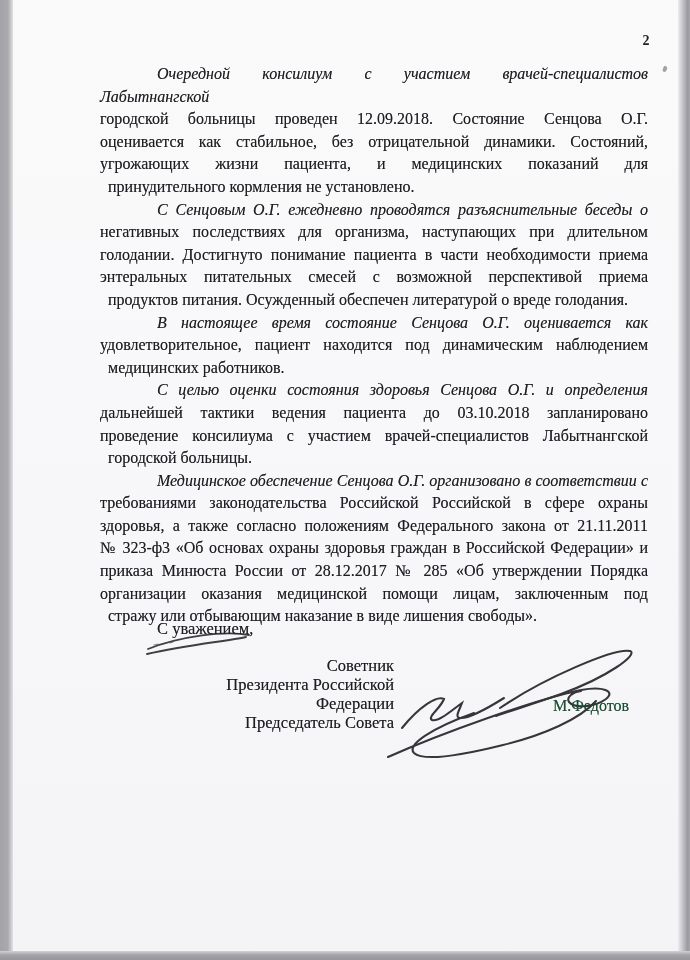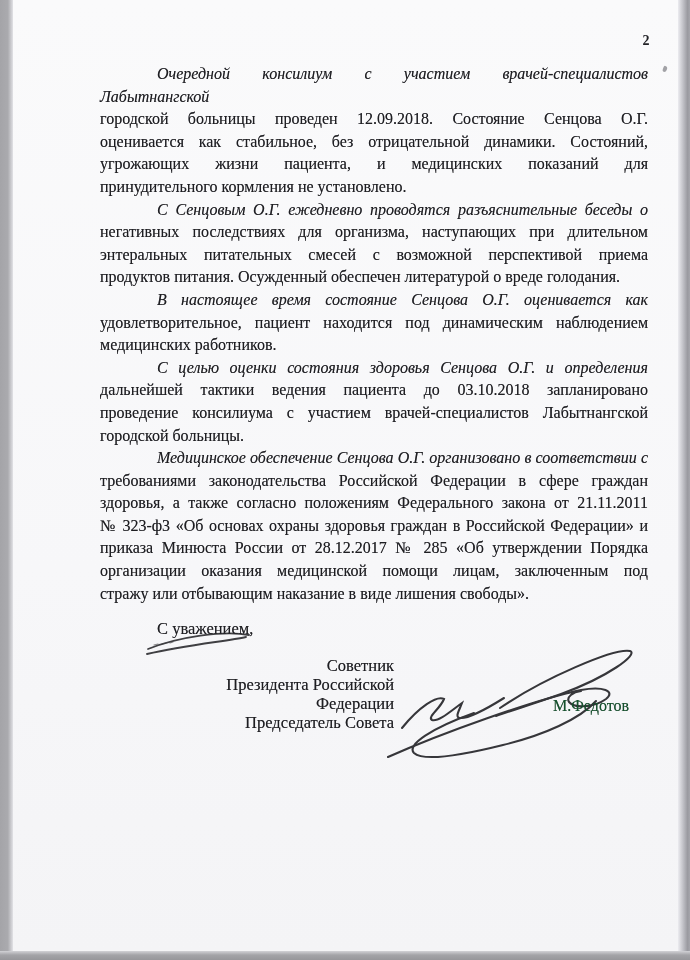"принудительного кормления не" .line.lastline { margin-left: none -> 8px }
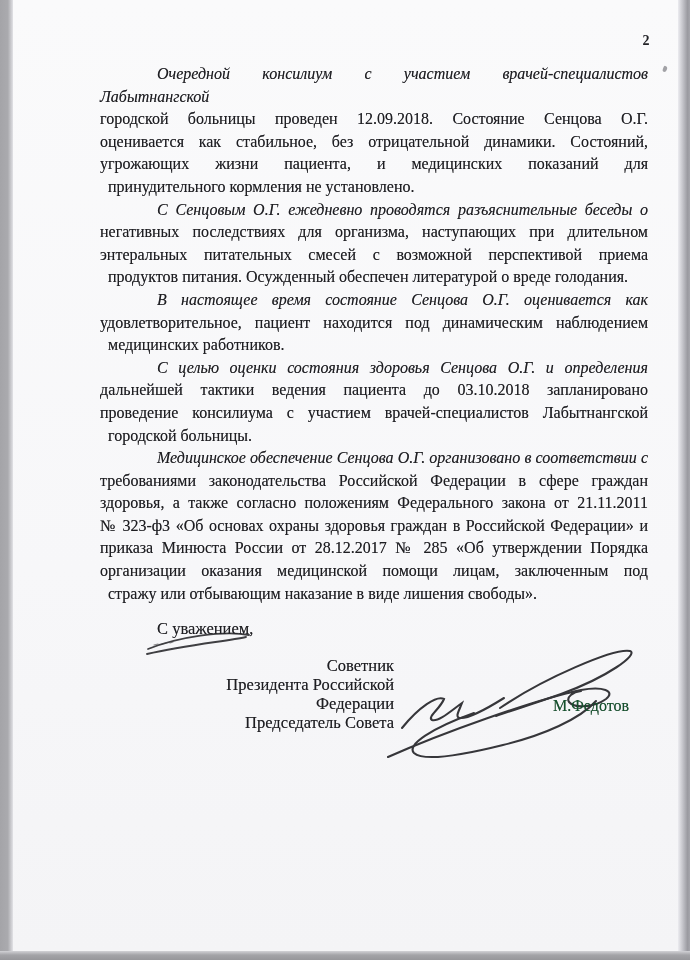"голодании. Достигнуто понимание пациента" div.line { html: none -> <div>голодании. Достигнуто понимание пациента в части необходимости приема</div> }
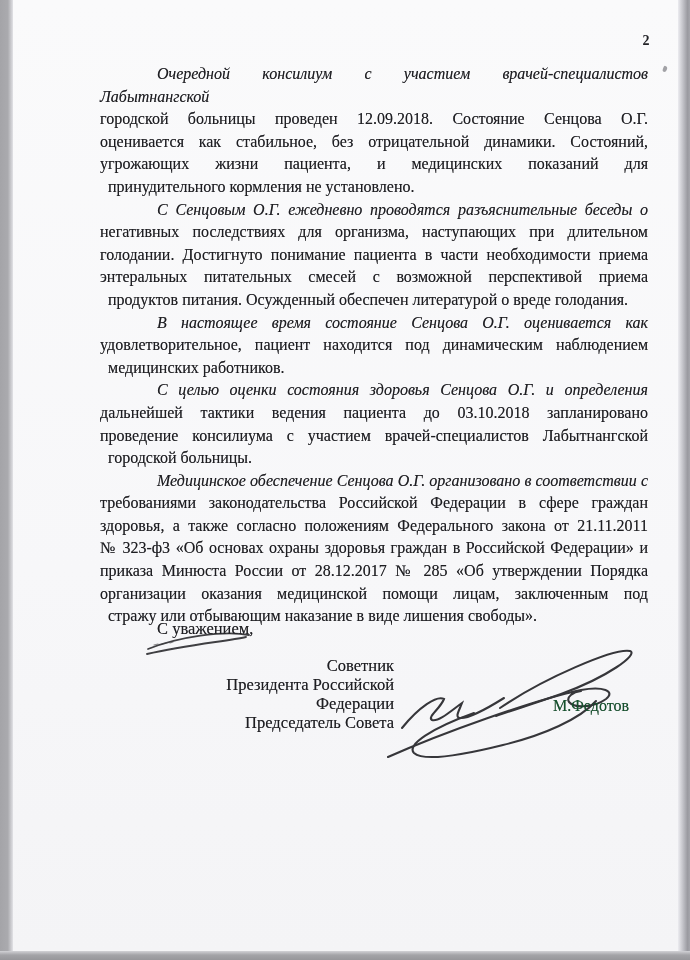"требованиями законодательства Российской" div.line { text: Федерации в сфере граждан -> Российской в сфере охраны }
